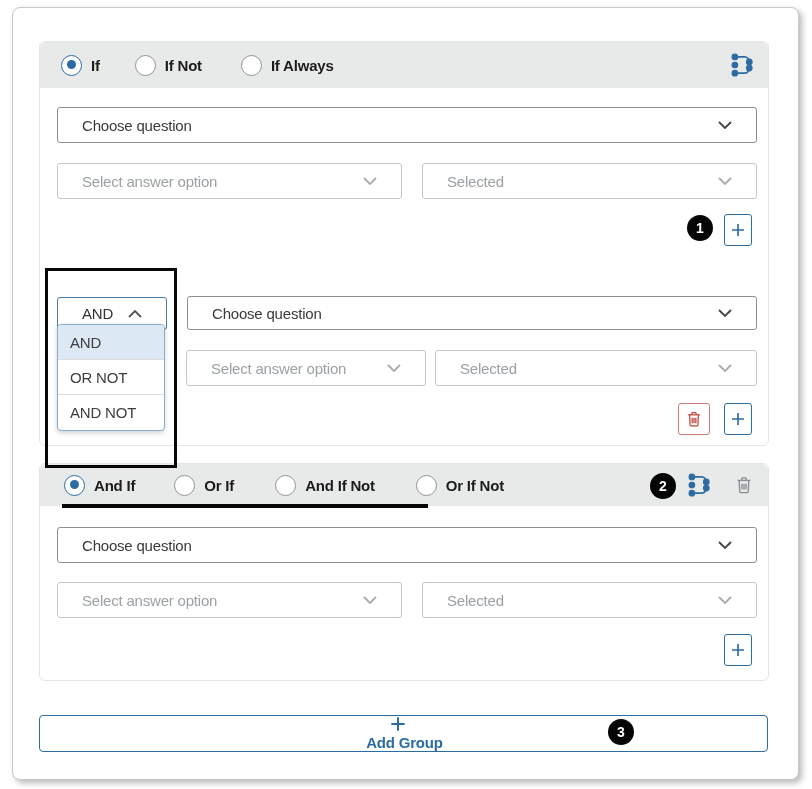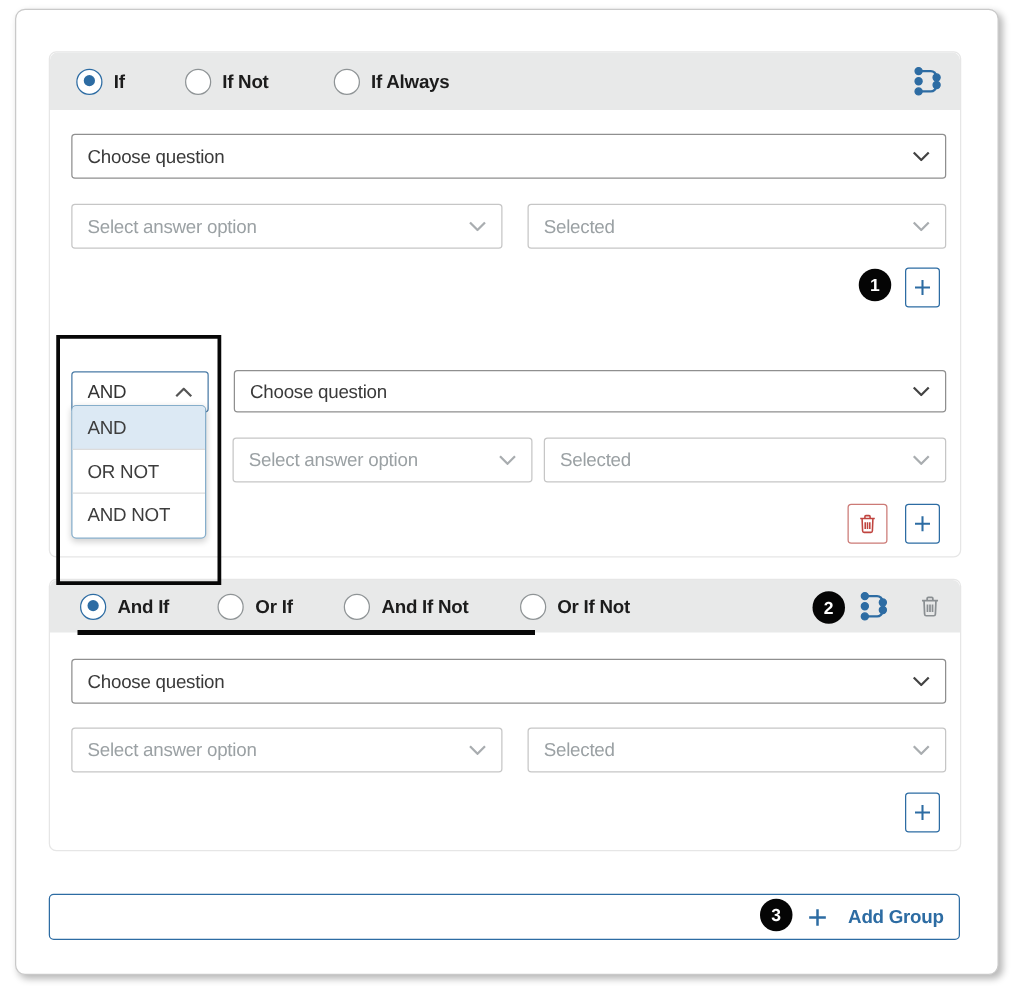"If" div.group-header { gap: 13px -> none }
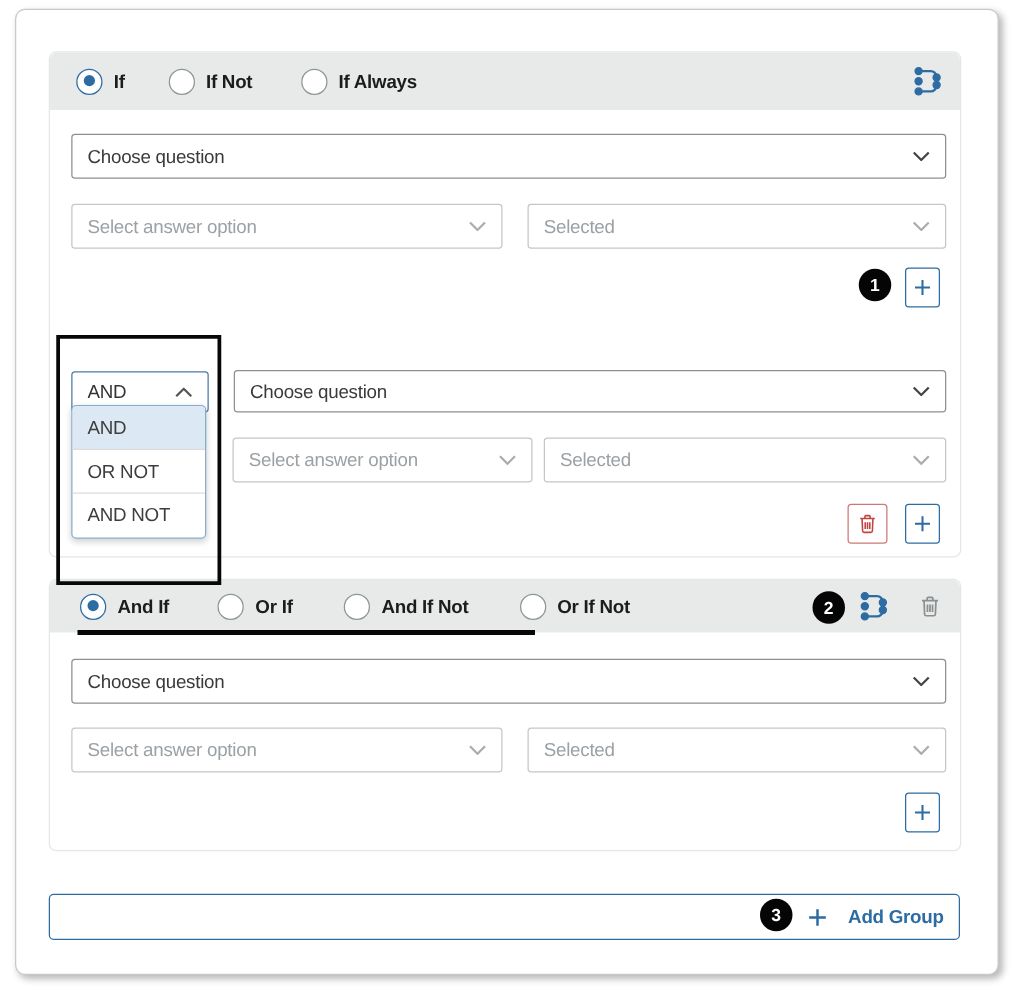"Choose question" .select { padding: 0 12px -> 0 24px }
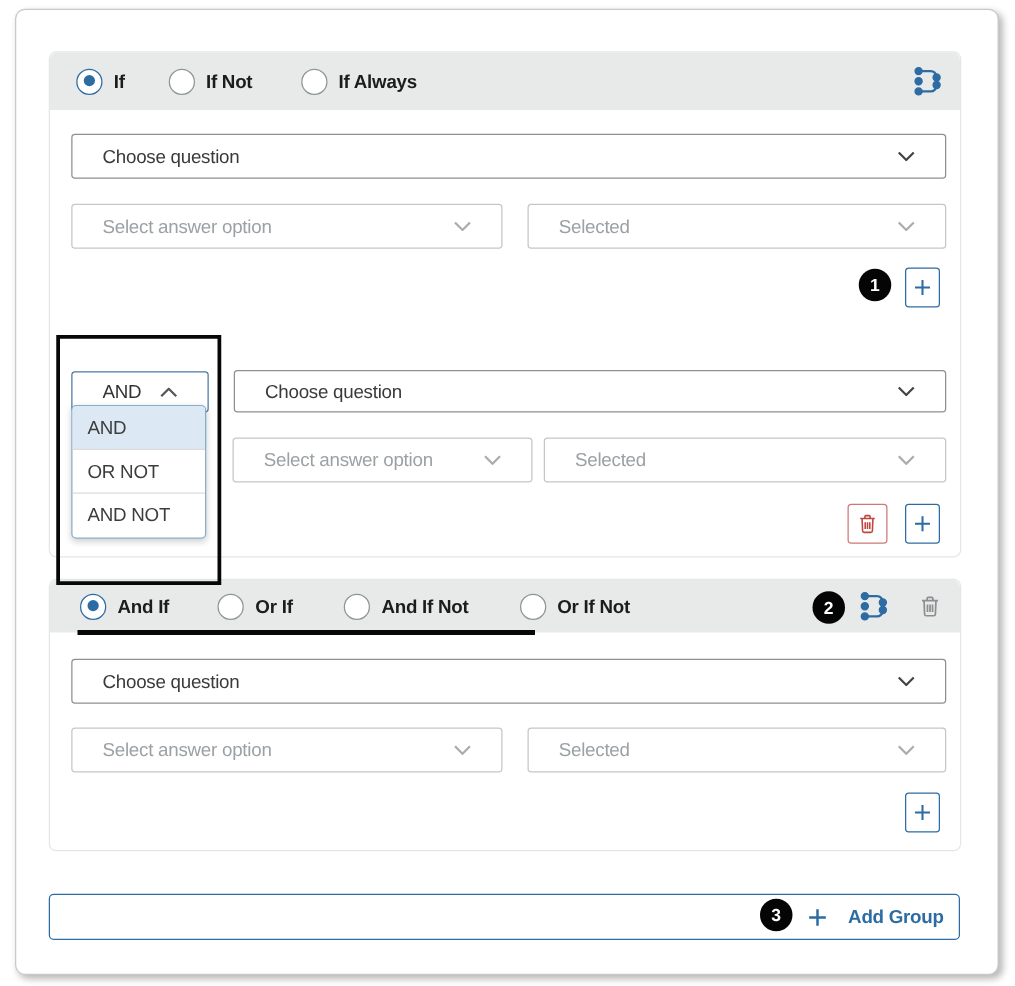"Add Group" div.add-group-row { flex-direction: none -> column }
